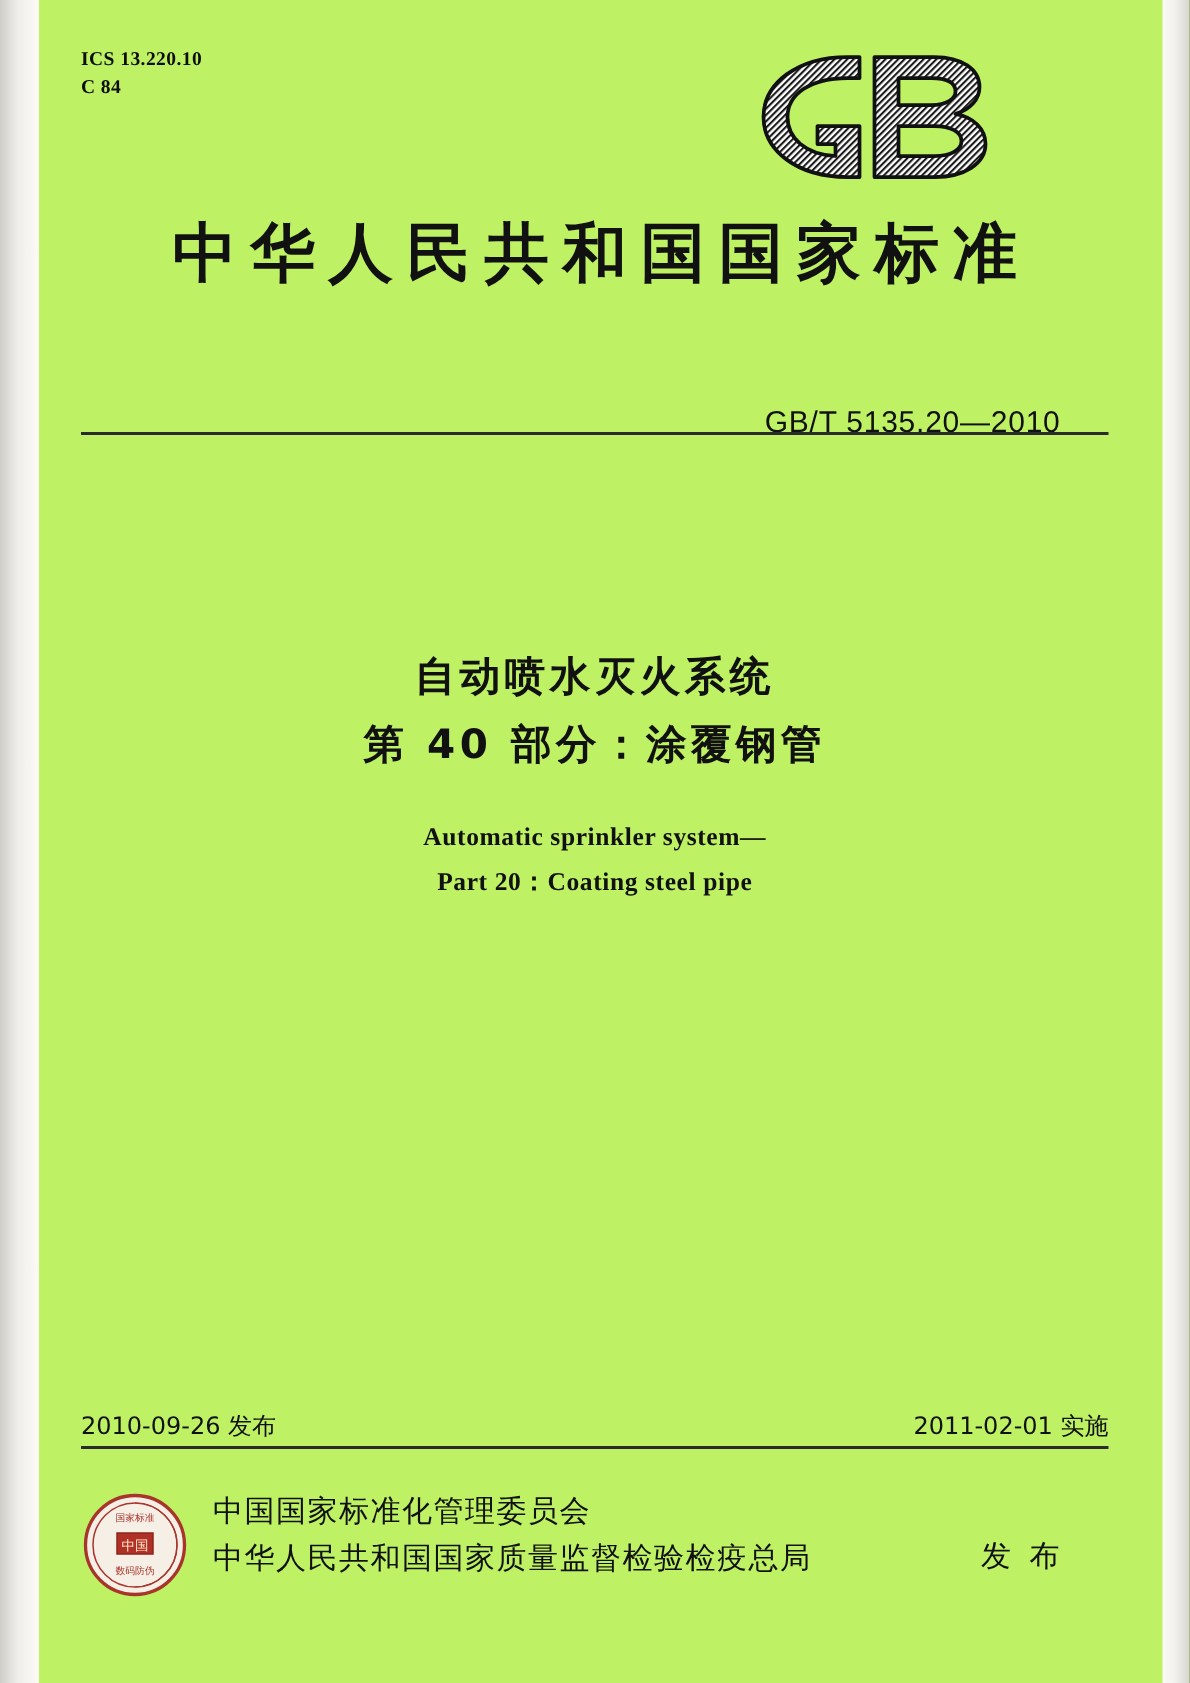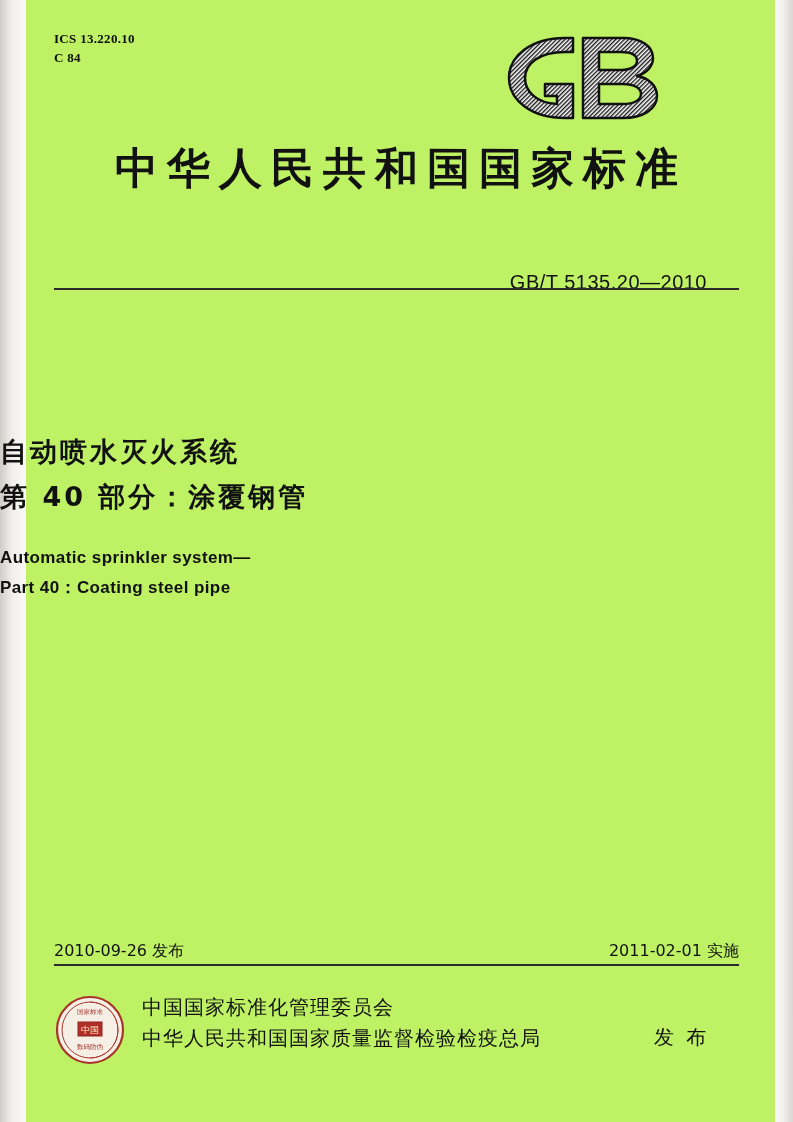"自动喷水灭火系统" .subject { text-align: left -> center }
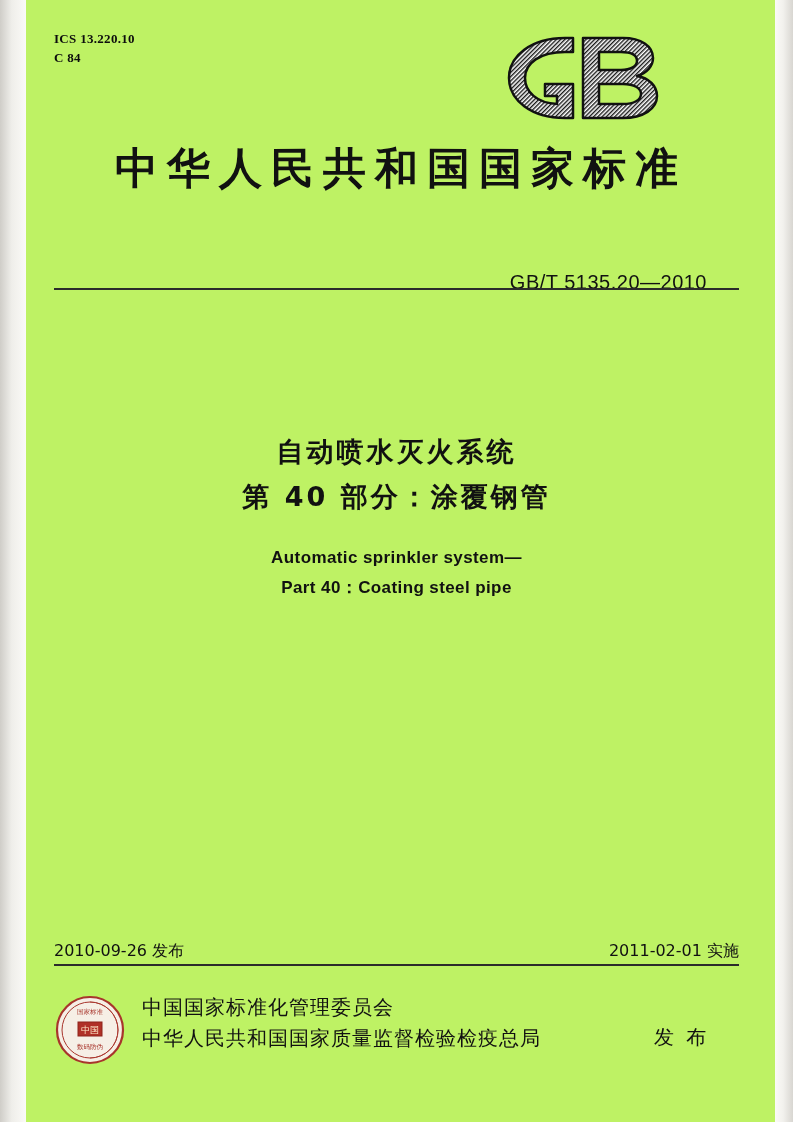"Automatic sprinkler system—" .subject .en1, .subject .en2 { font-family: Liberation Sans, sans-serif -> Liberation Serif, serif }
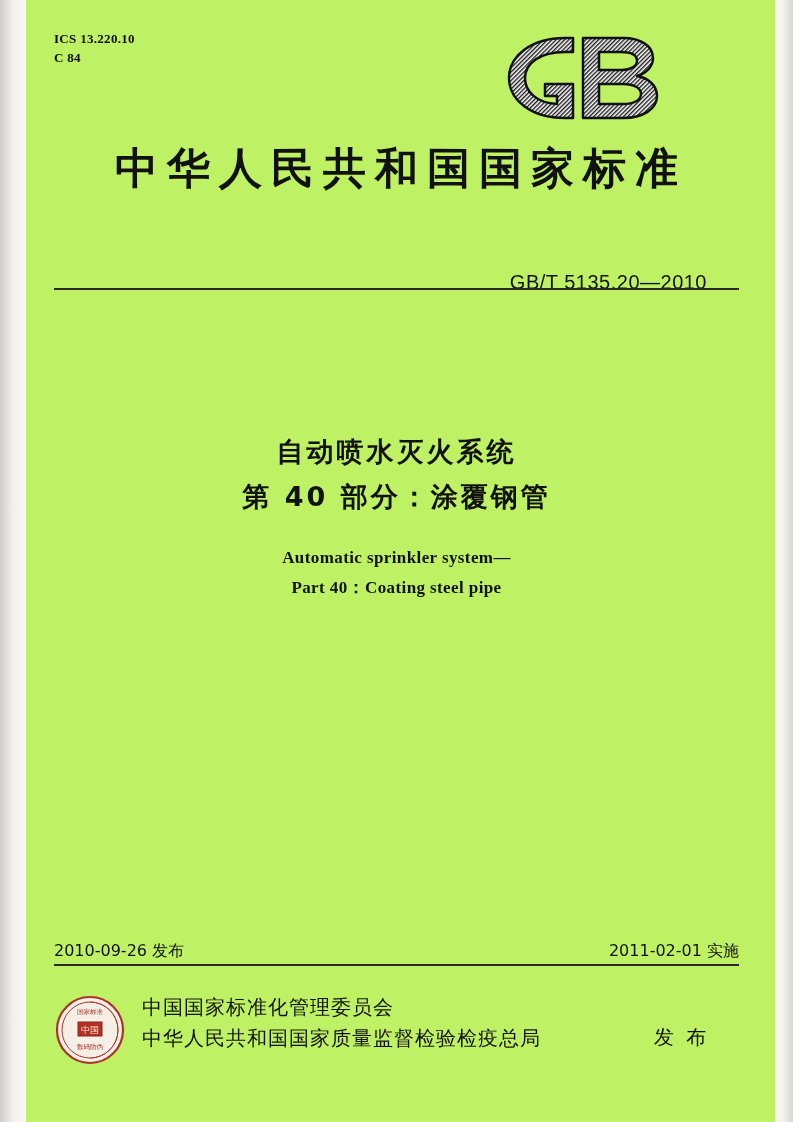"Part 40：Coating steel pipe" div.en2 { text: 40 -> 20 }
